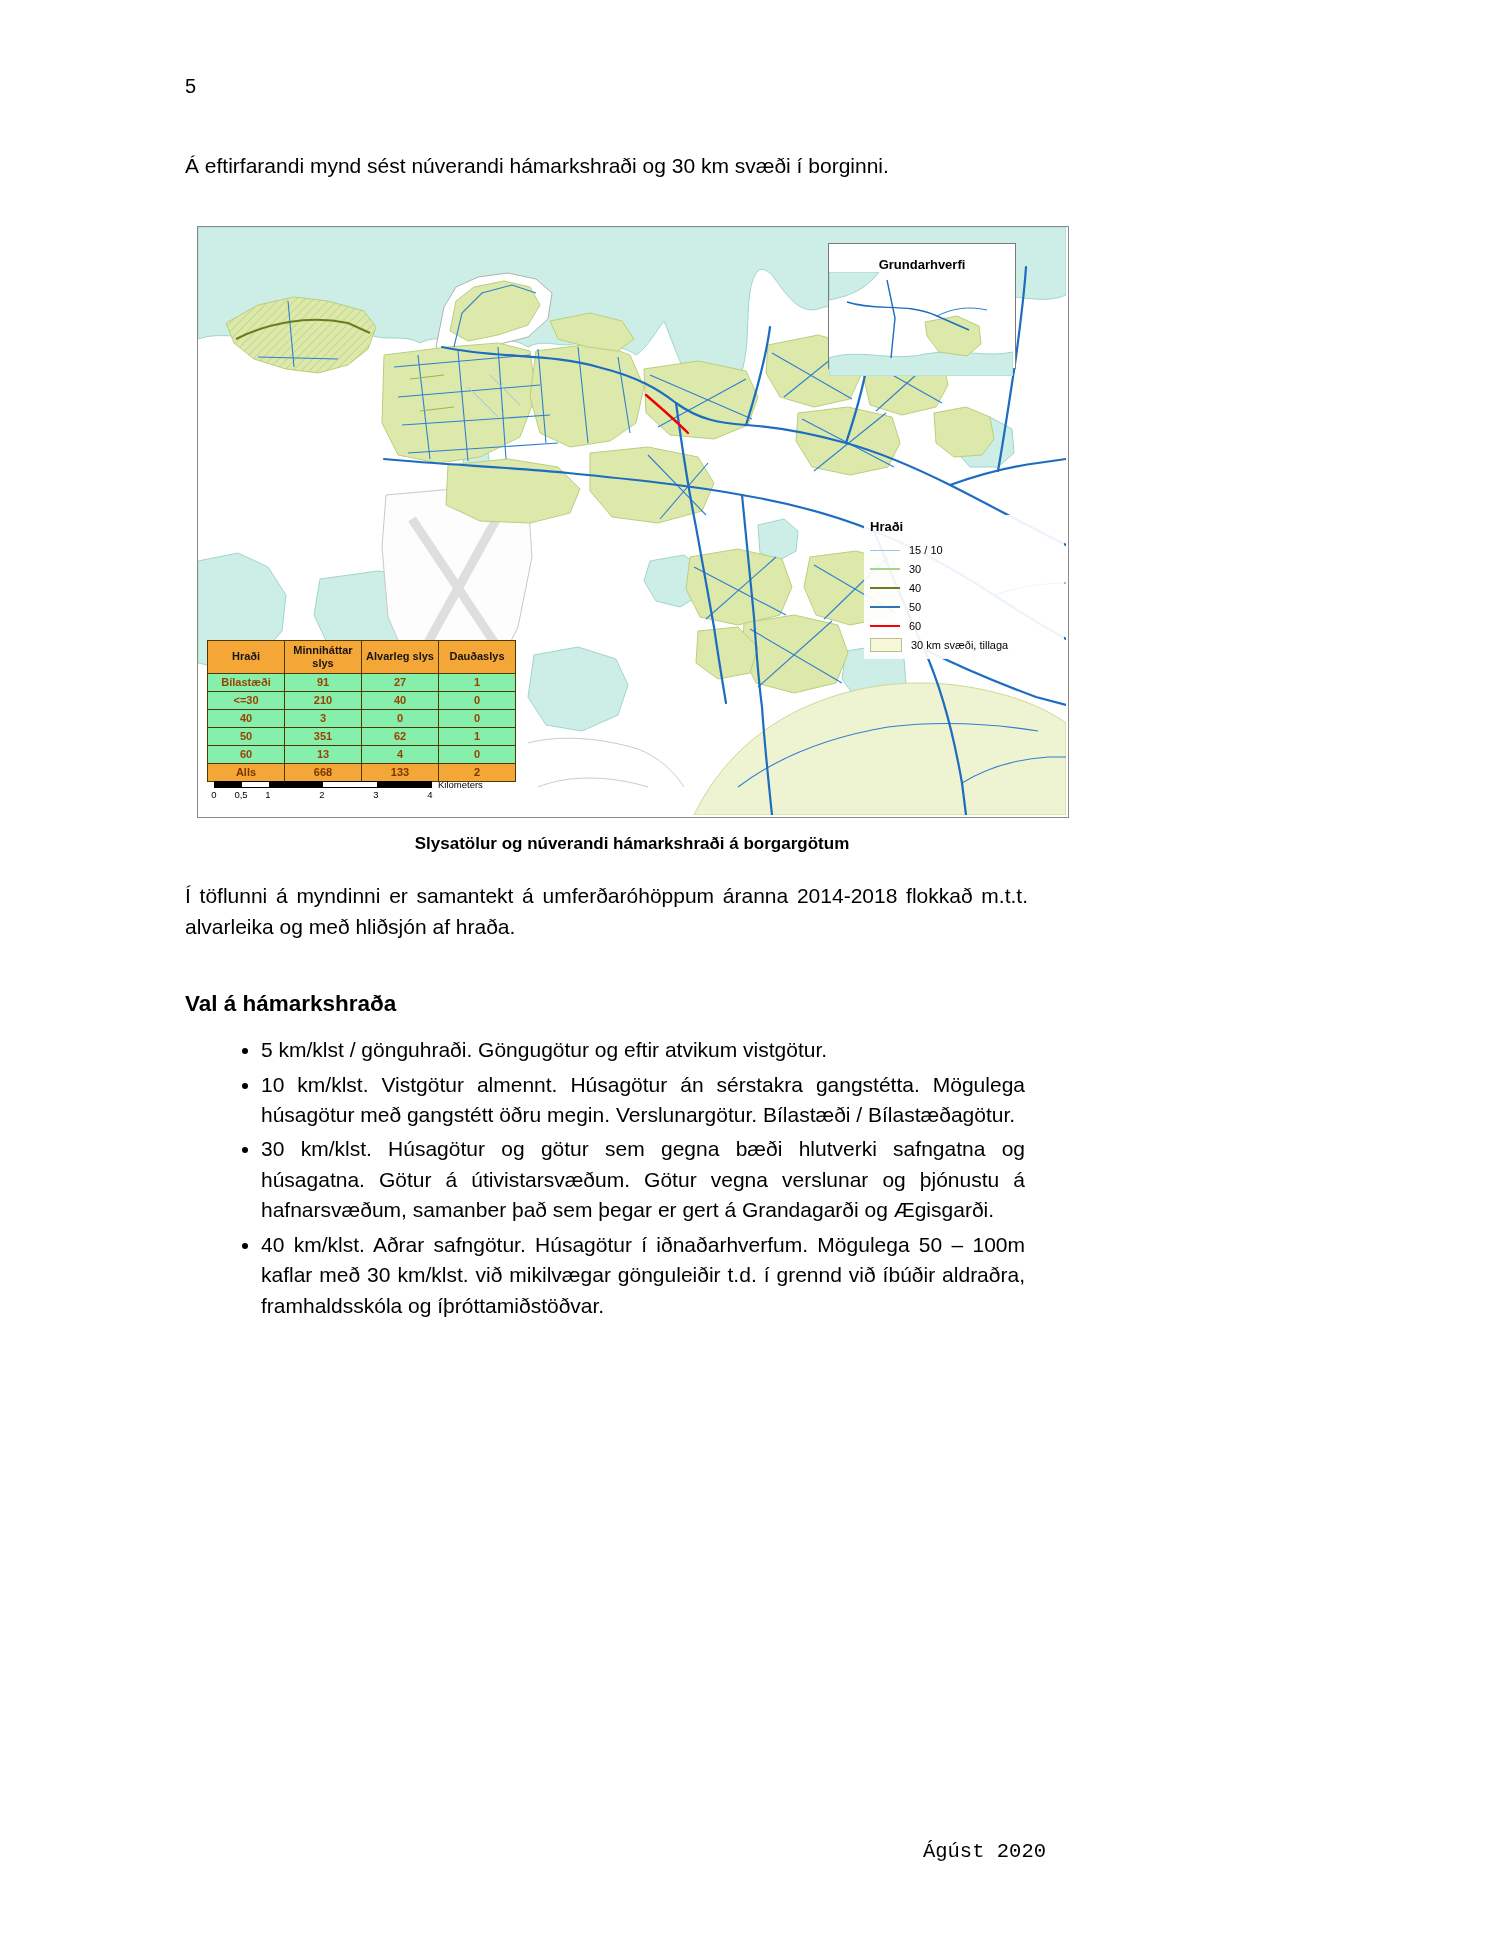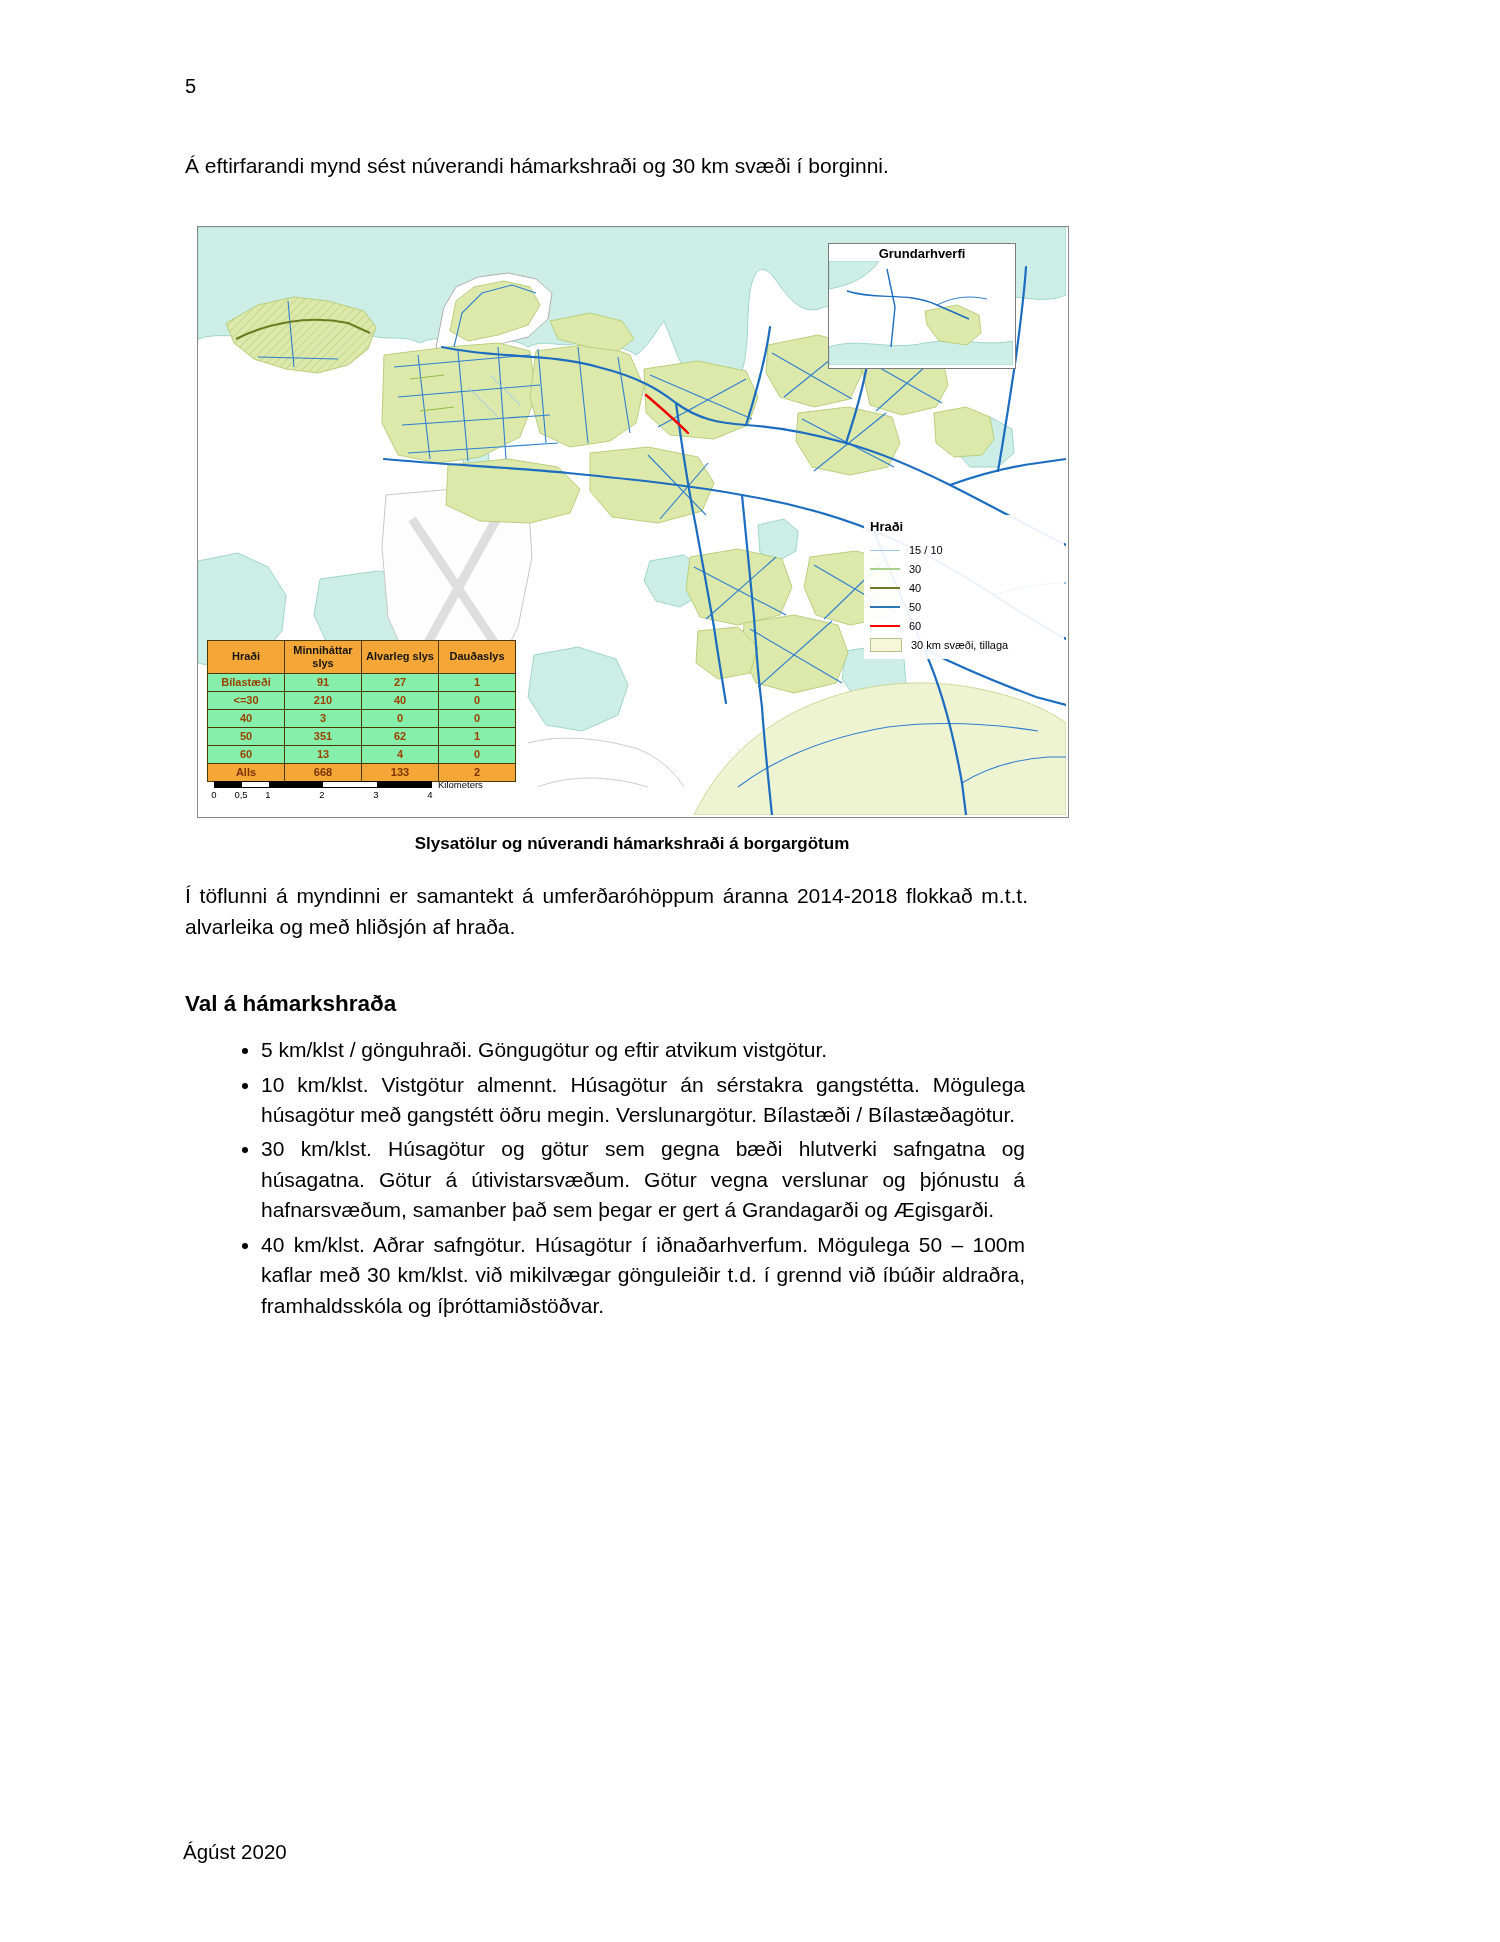"Grundarhverfi" .inset-label { padding-top: 2px -> 13px }
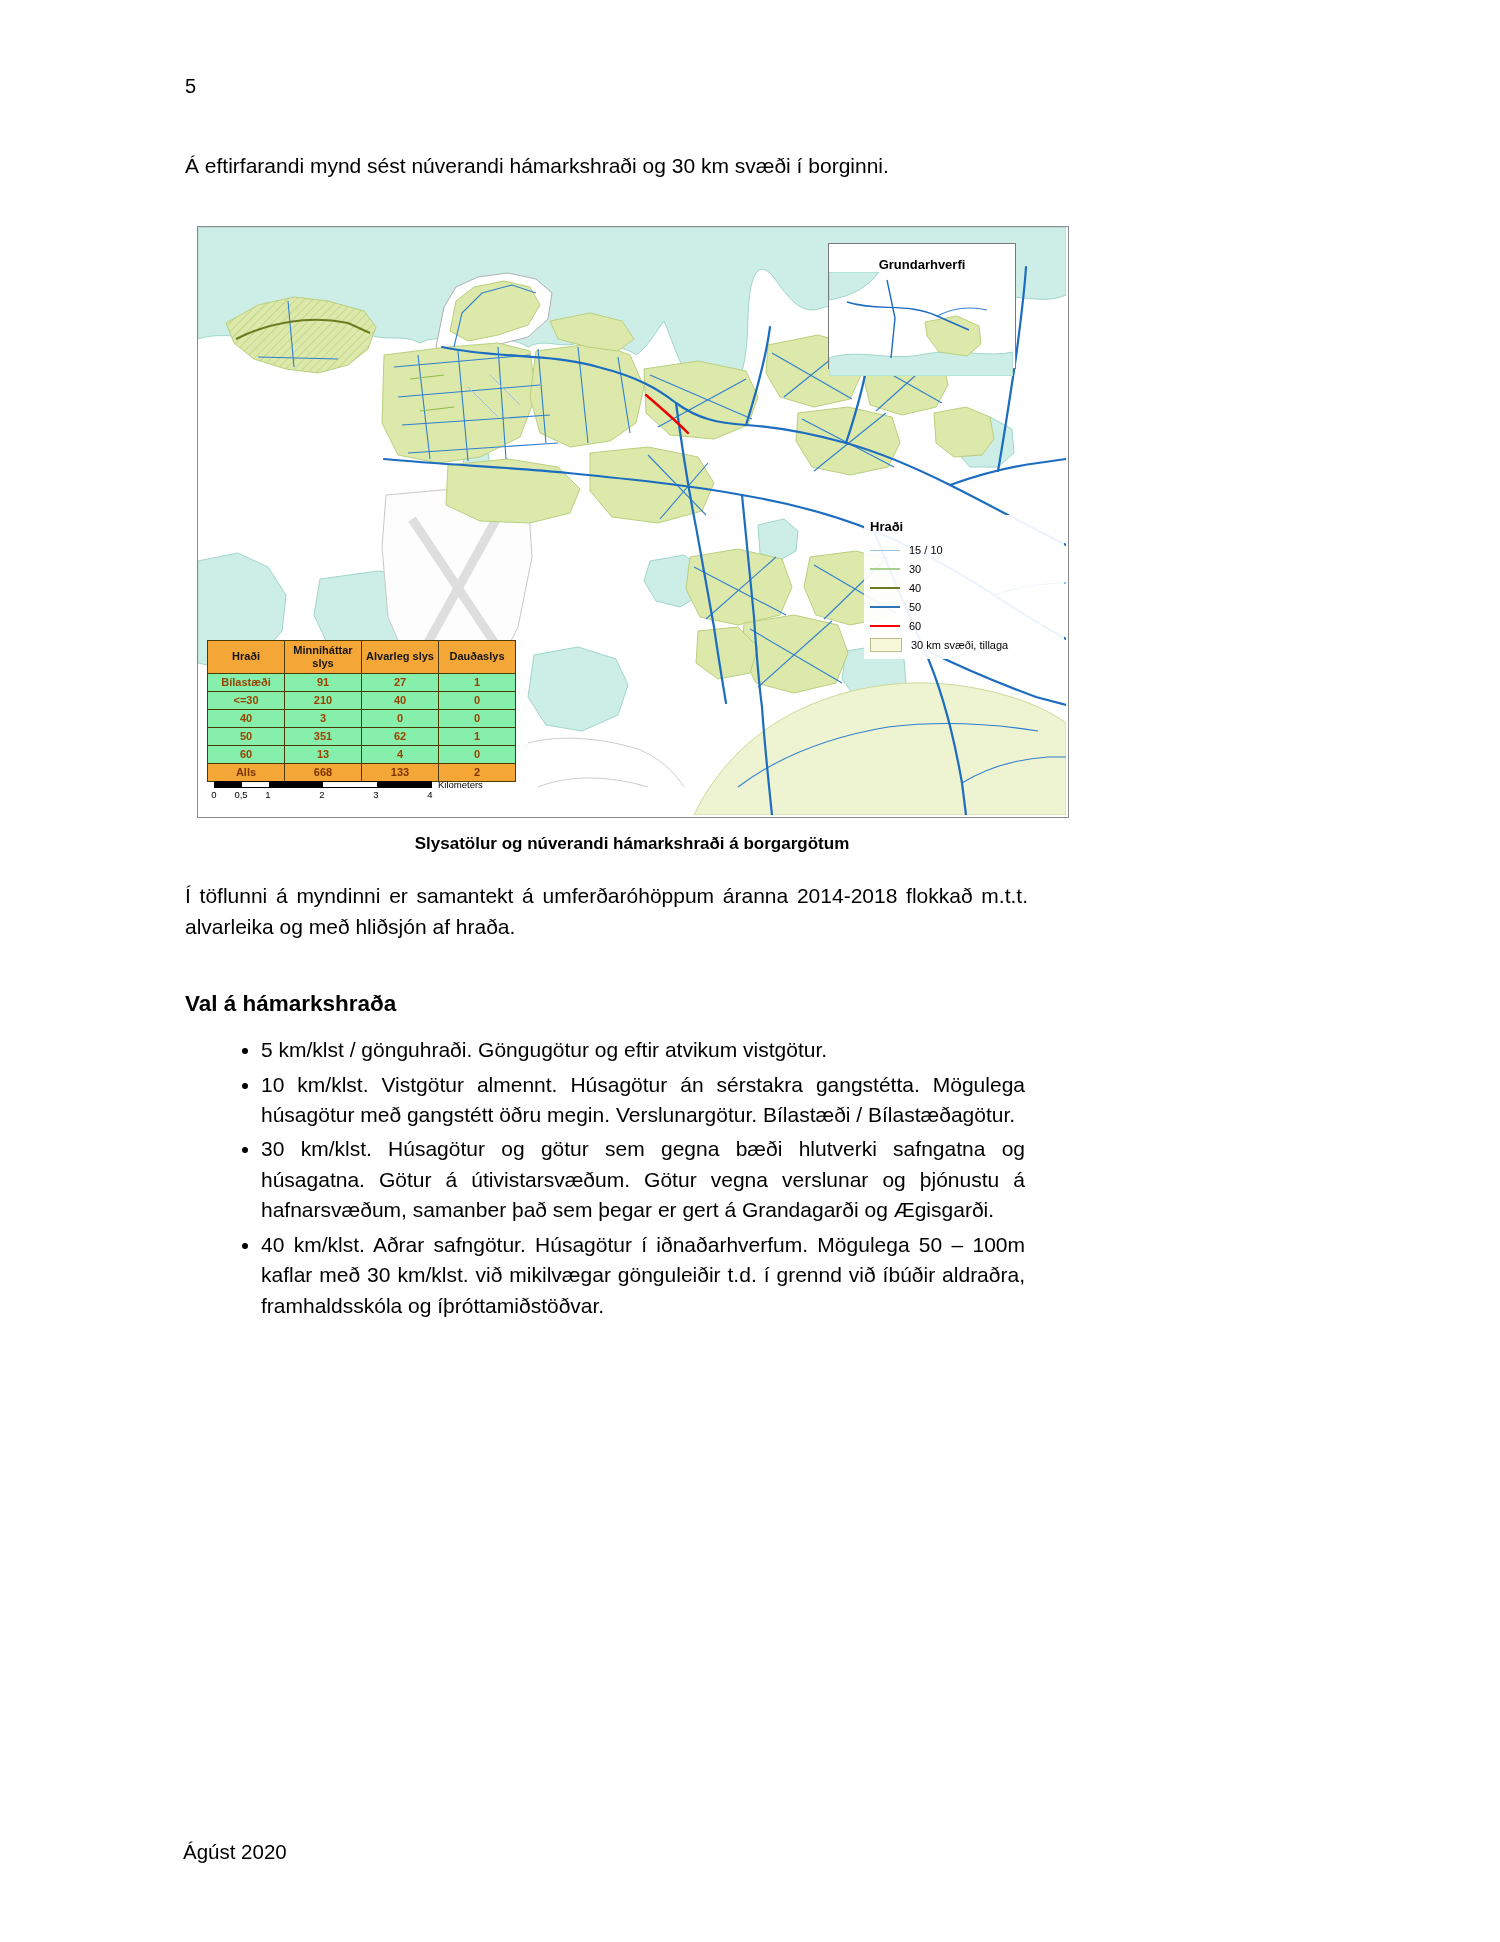"Ágúst 2020" .footer { font-family: none -> Liberation Mono, monospace; left: 183px -> 203px; text-align: left -> right }
